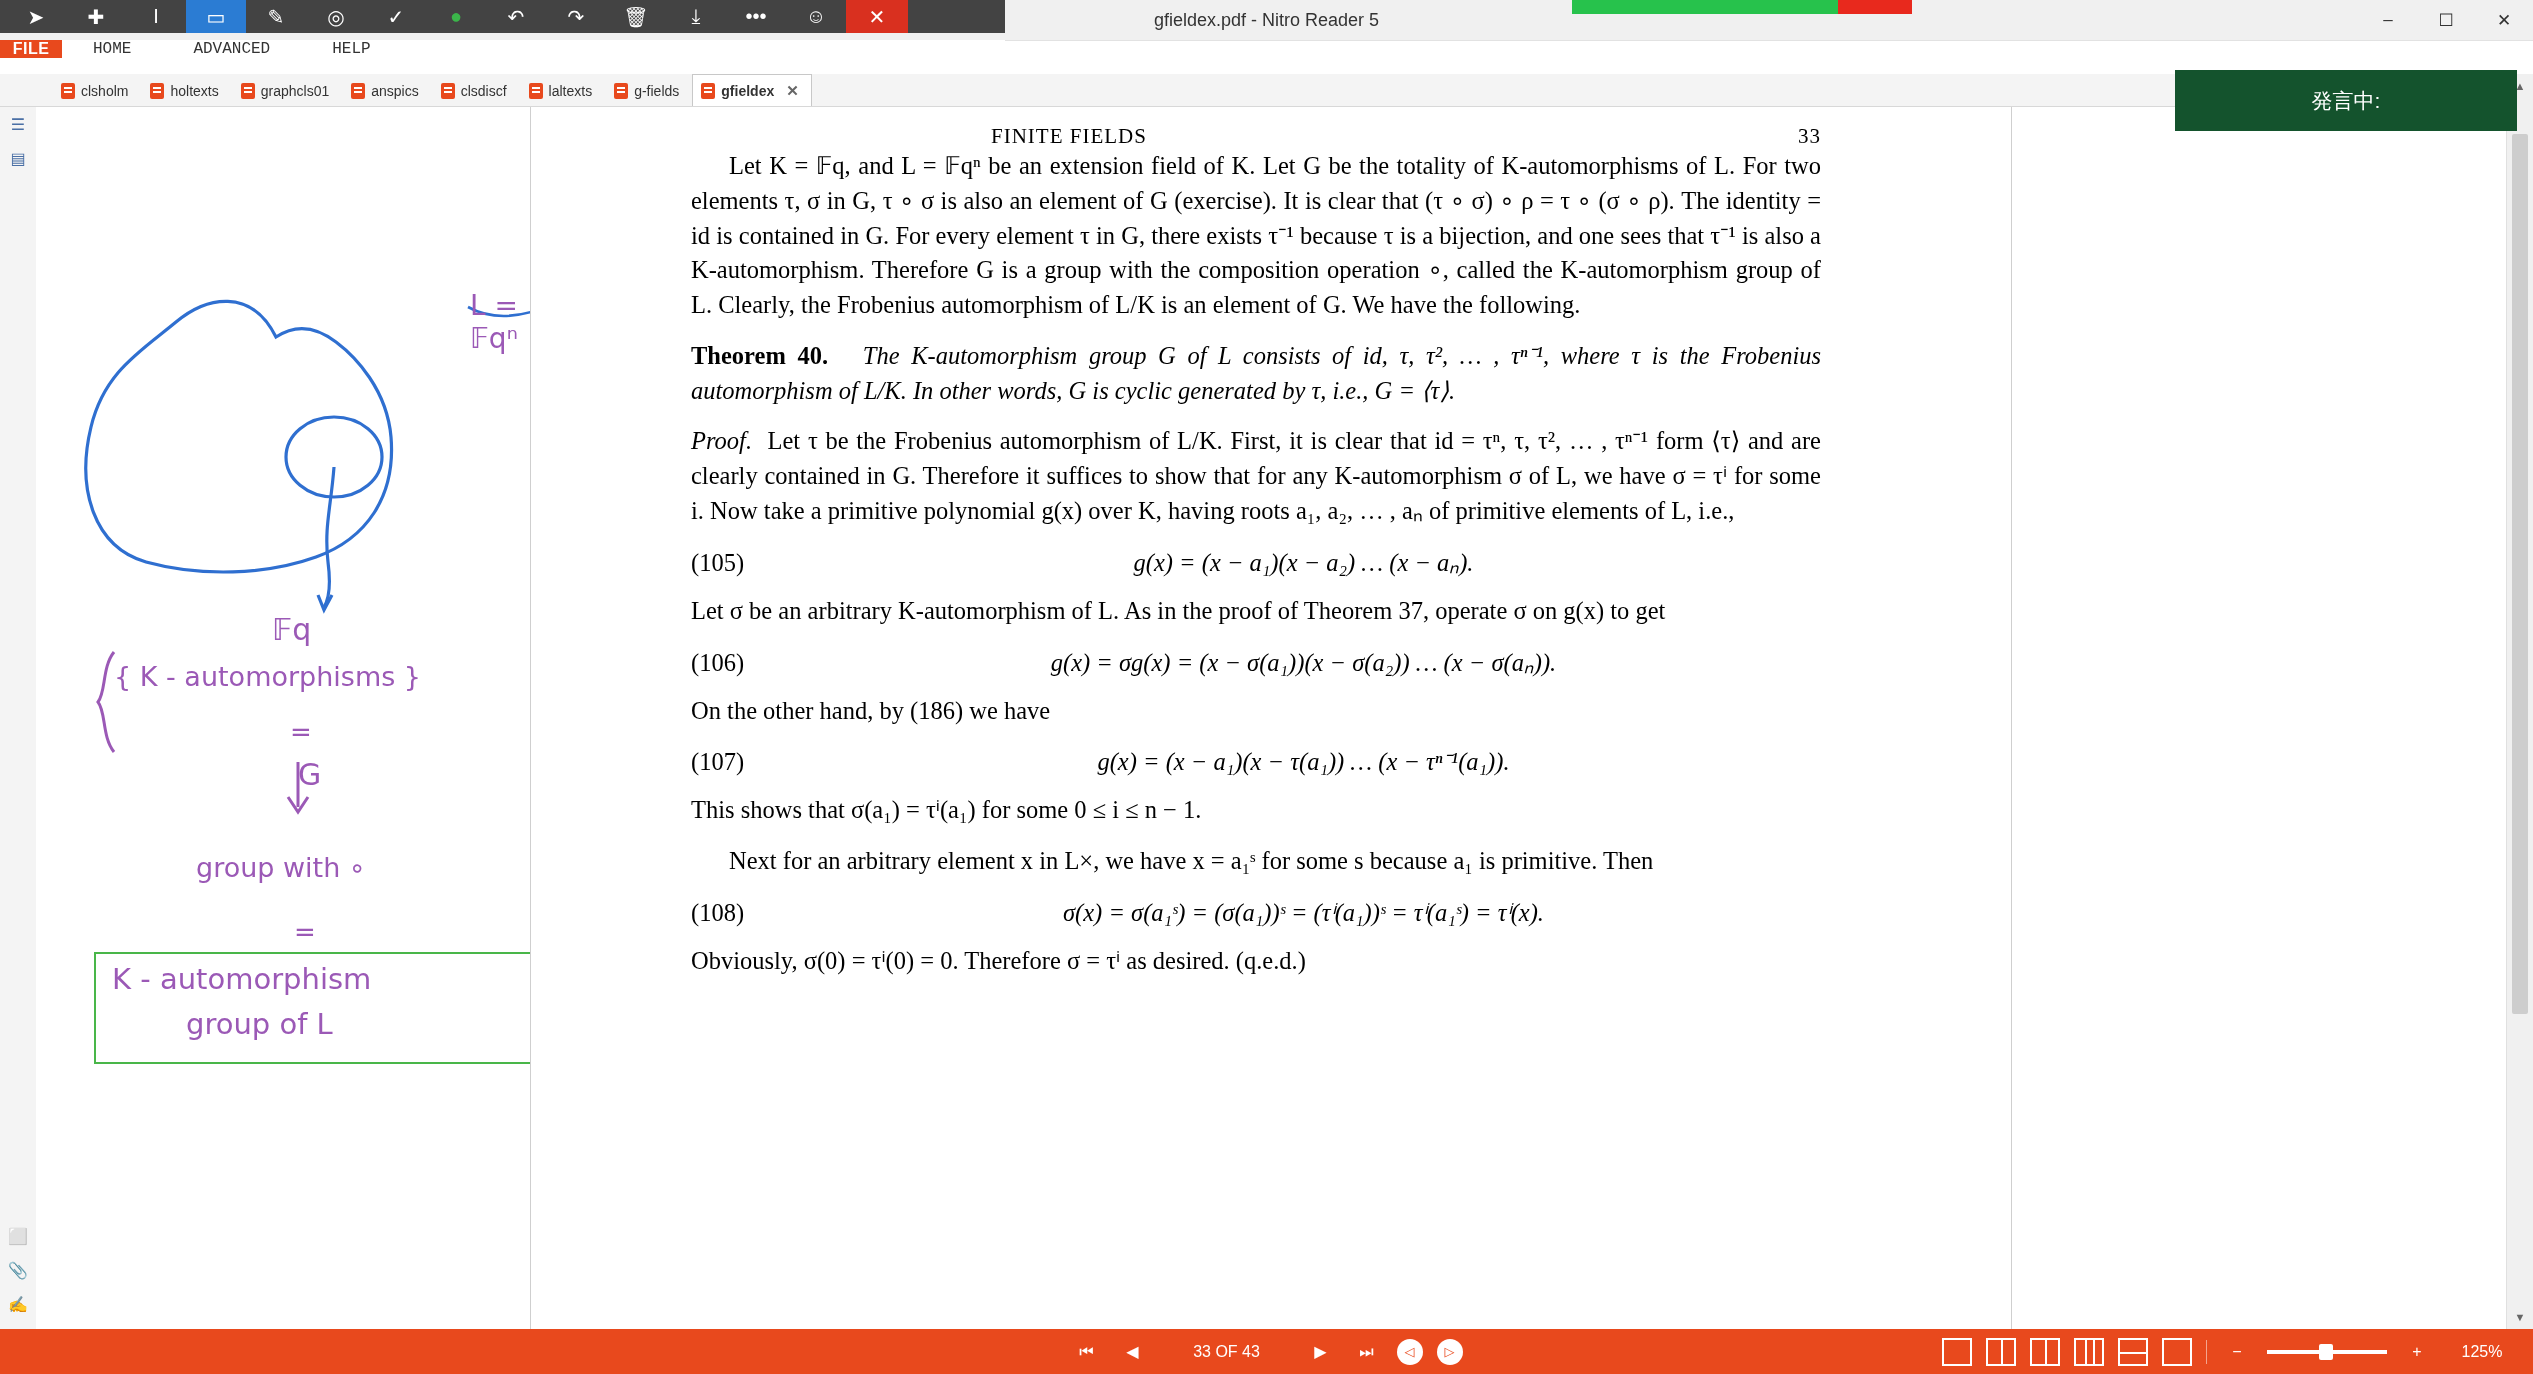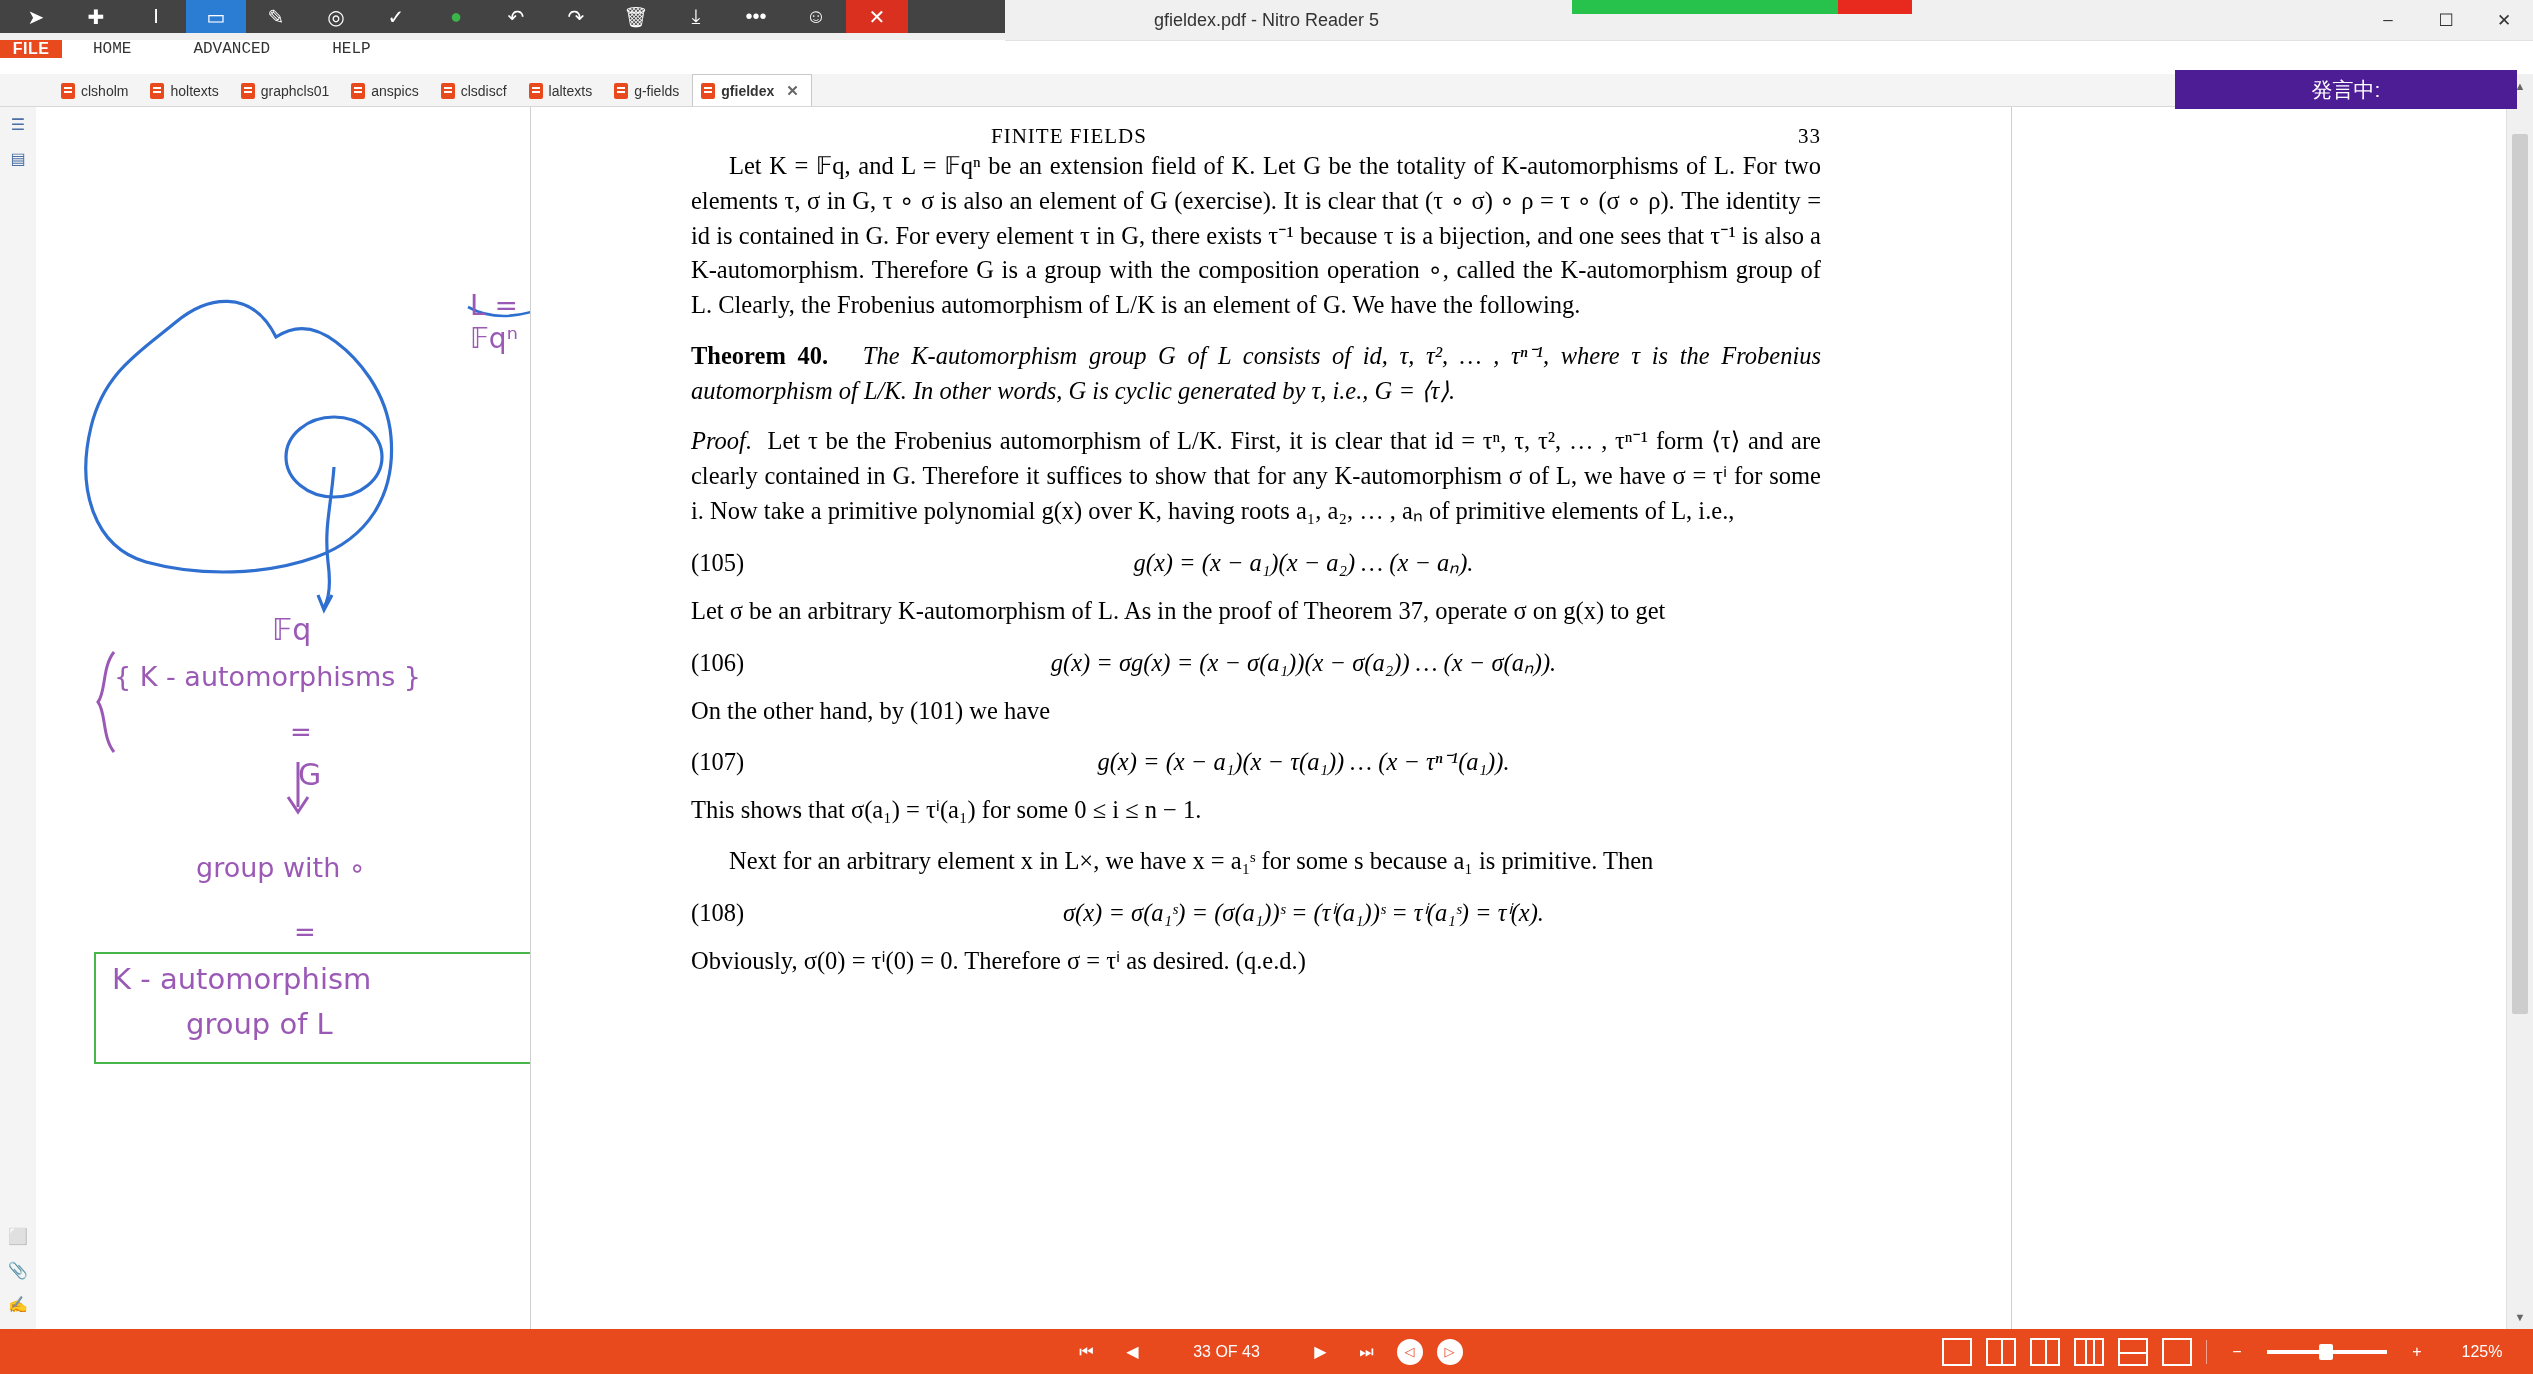"発言中:" .speak-popup { background: #4c1d95 -> #14532d; height: 39px -> 61px }
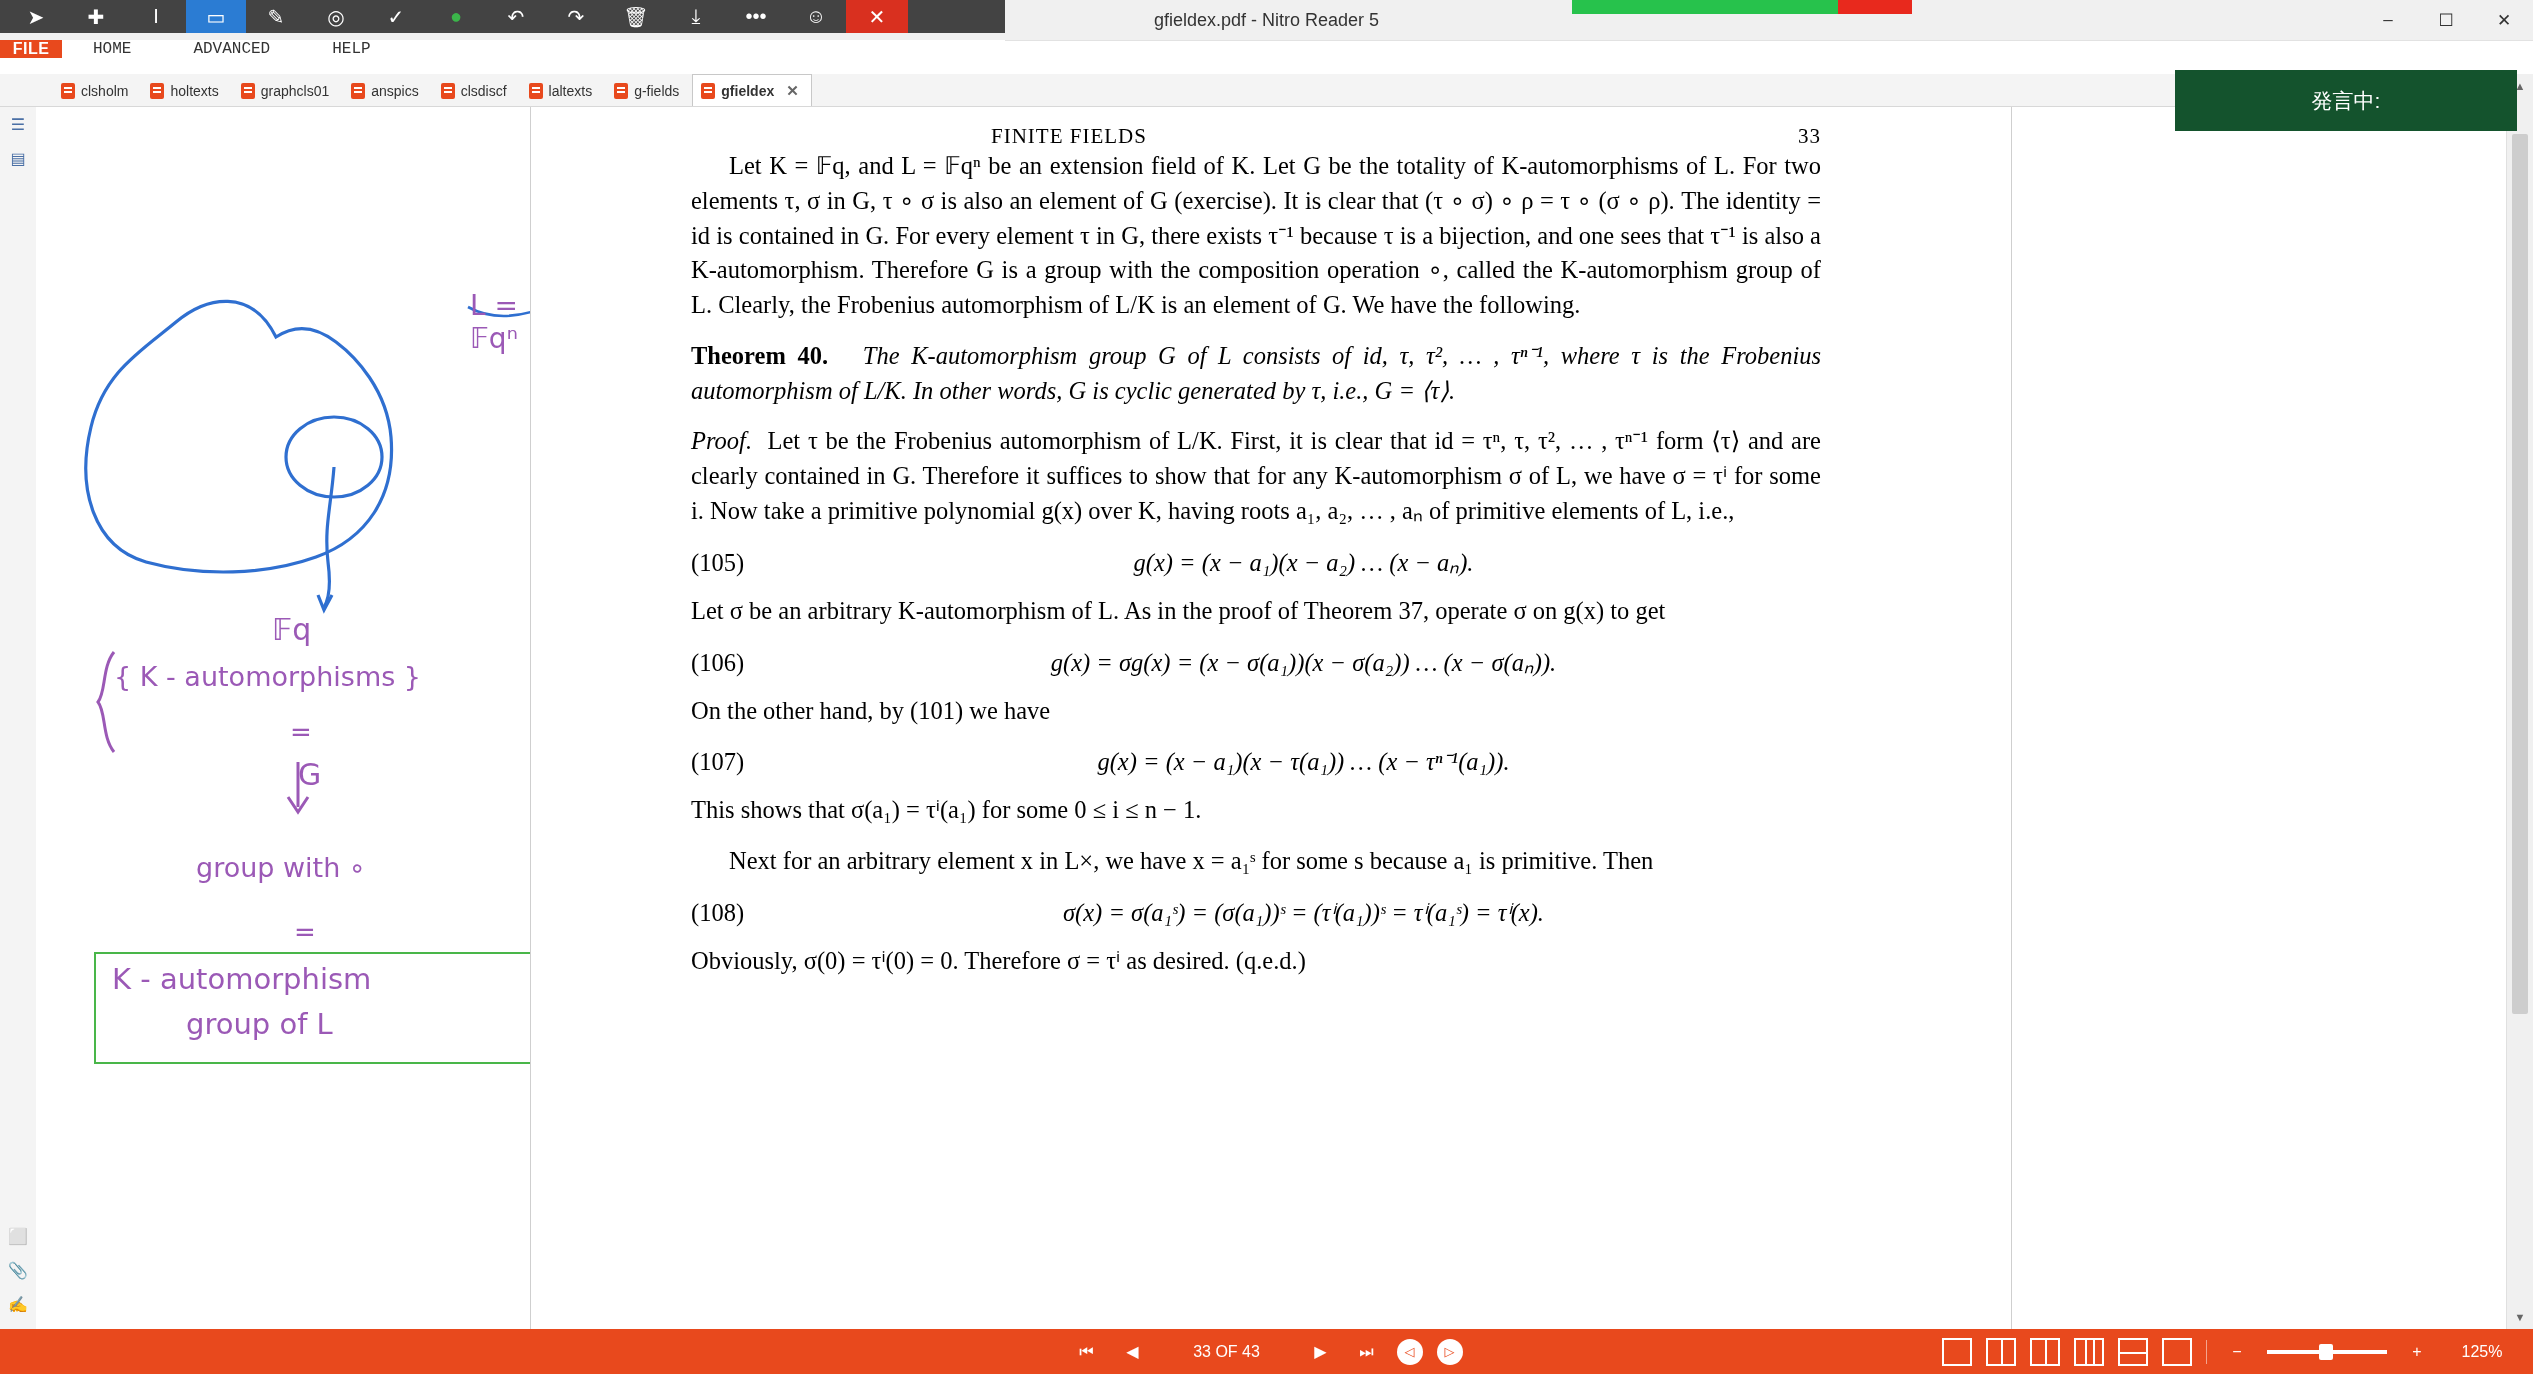"On the other hand, by" p.body { text: 101 -> 186 }
